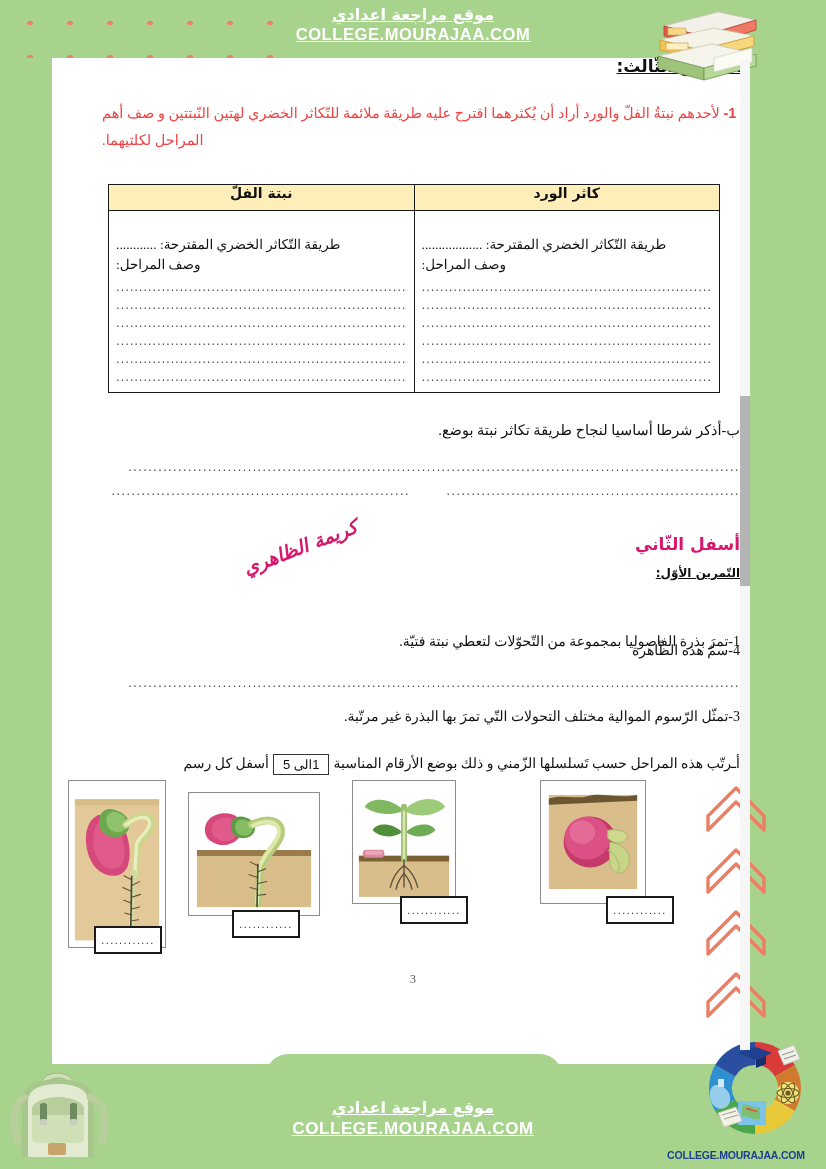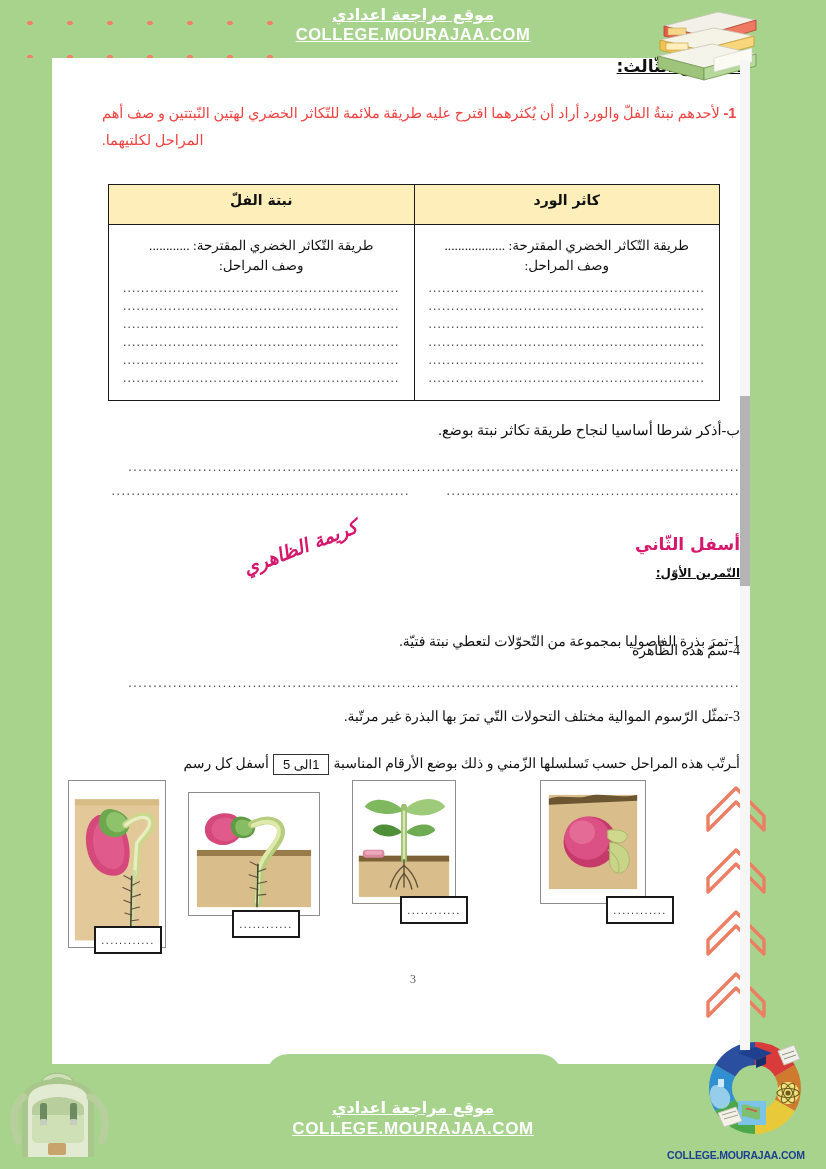"نبتة الفلّ" .tbl td, .tbl th { padding: 7px -> 0 }
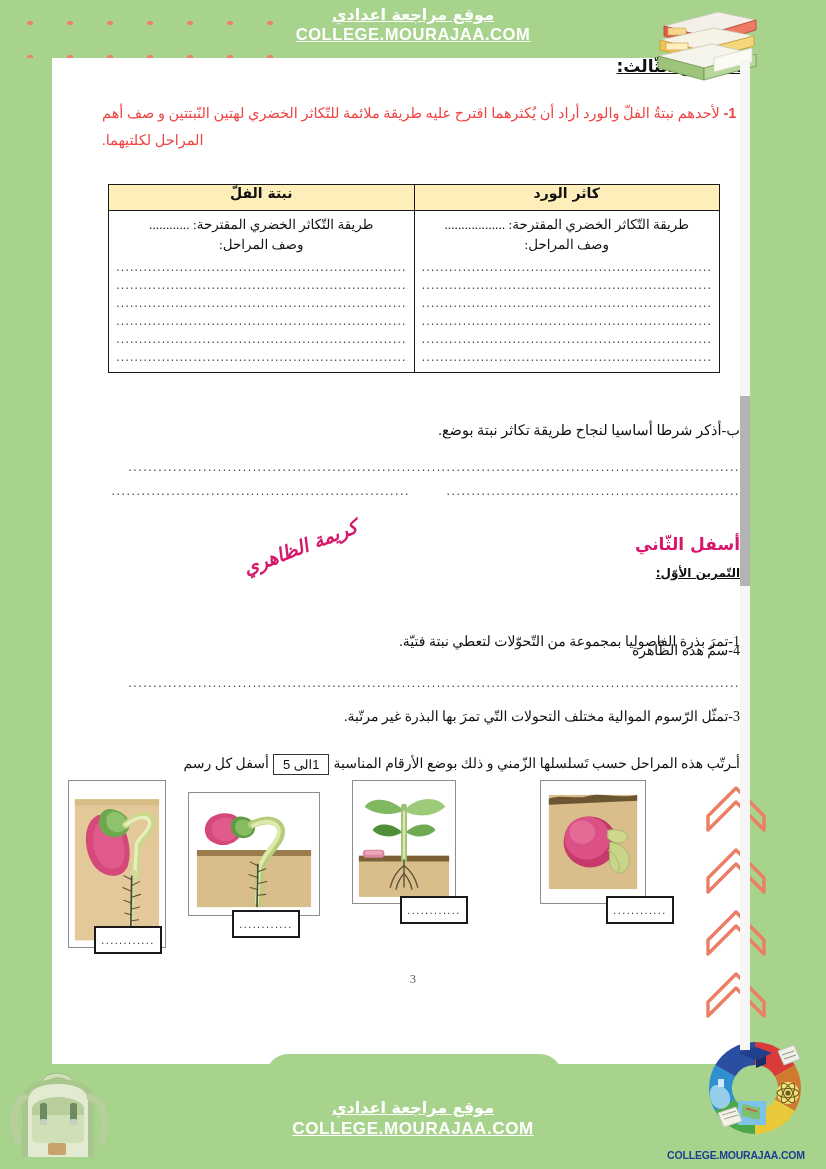"طريقة التّكاثر الخضري المقترحة:" .cell-inner { margin-top: none -> 20px; text-align: center -> left }
